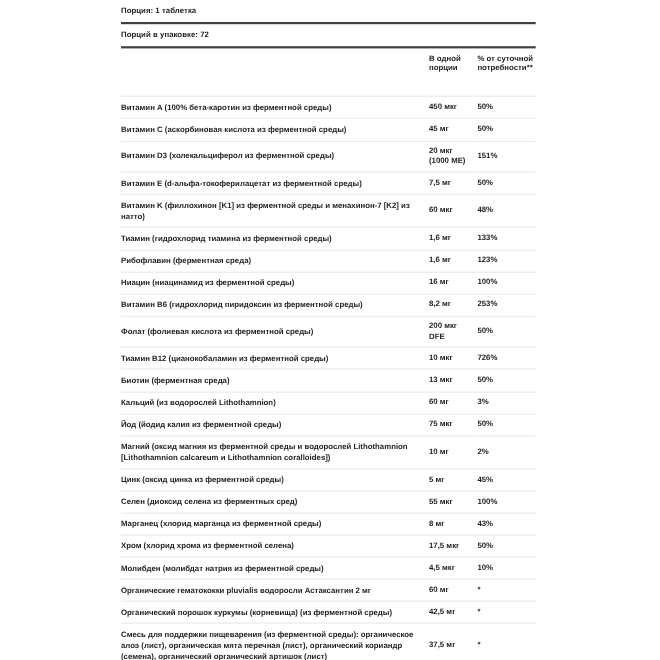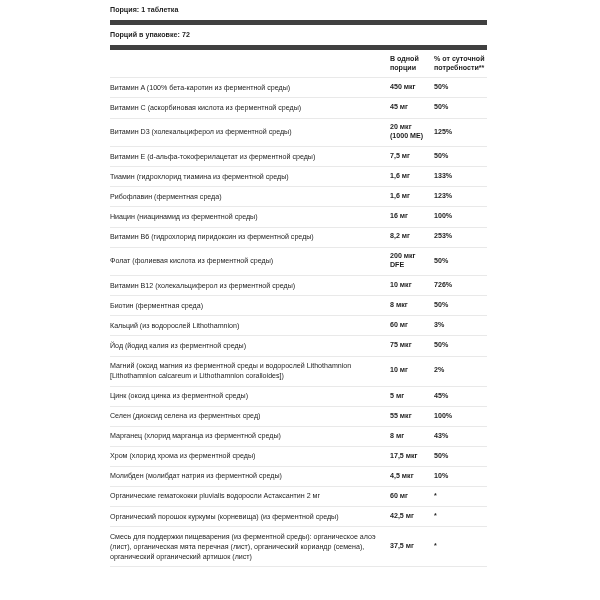"Порция: 1 таблетка" .serving-line { border-bottom: 5px solid #404040 -> 2px solid #404040 }
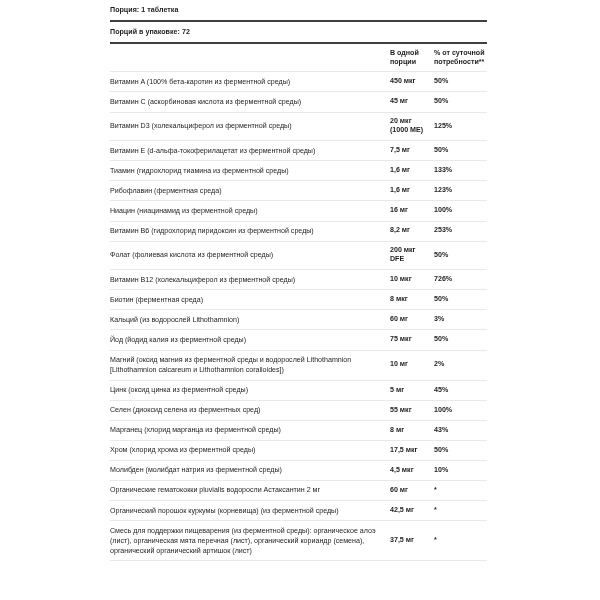"В одной порции" table.facts th { padding-bottom: 4px -> 20px }
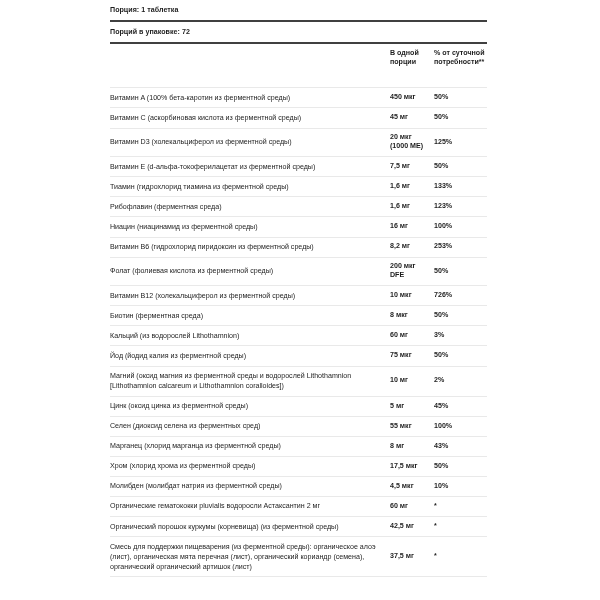"Витамин A (100% бета-каротин из" td.name { font-weight: normal -> bold }
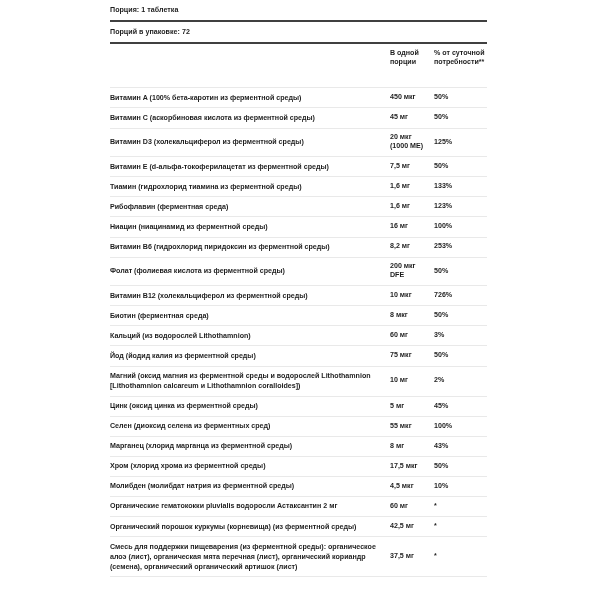"125%" td.dv { text: 125% -> 151% }
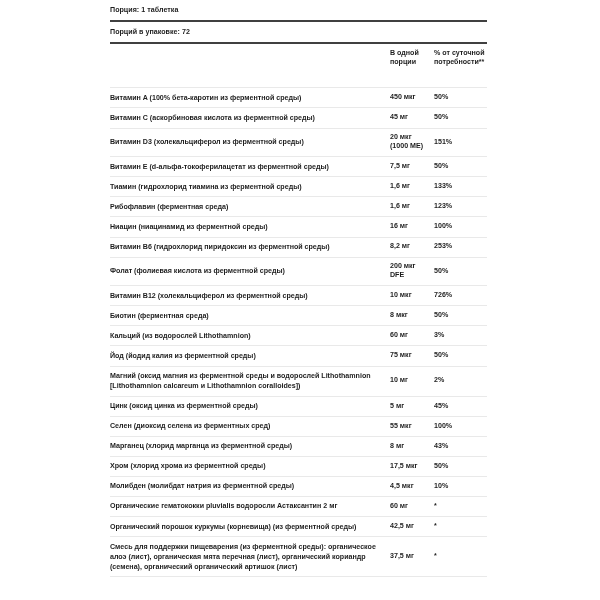"Витамин K (филлохинон [K1] из" tr { html: none -> <tr> <td>Витамин K (филлохинон [K1] из ферментной среды и менахинон-7 [K2] из натто)</td> <td>60 мкг</td> <td>48%</td> </tr> }
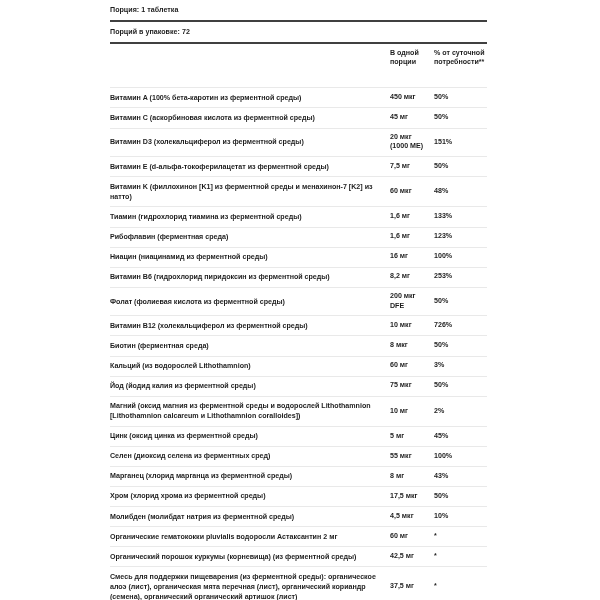"Витамин B12 (холекальциферол из" td.name { text: Витамин B12 (холекальциферол -> Тиамин B12 (цианокобаламин }
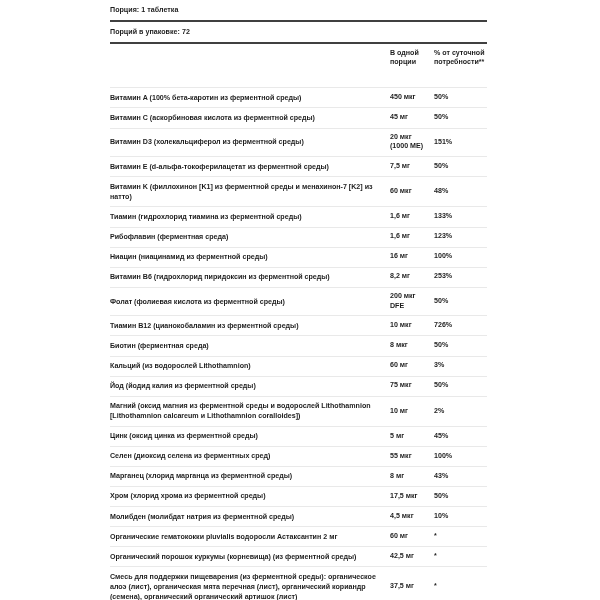"8 мкг" td.amt { text: 8 -> 13 }
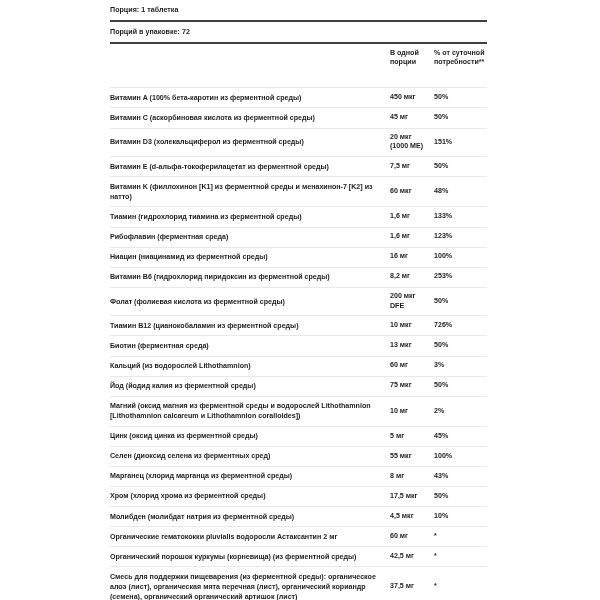"Хром (хлорид хрома из ферментной" td.name { text: среды -> селена }
